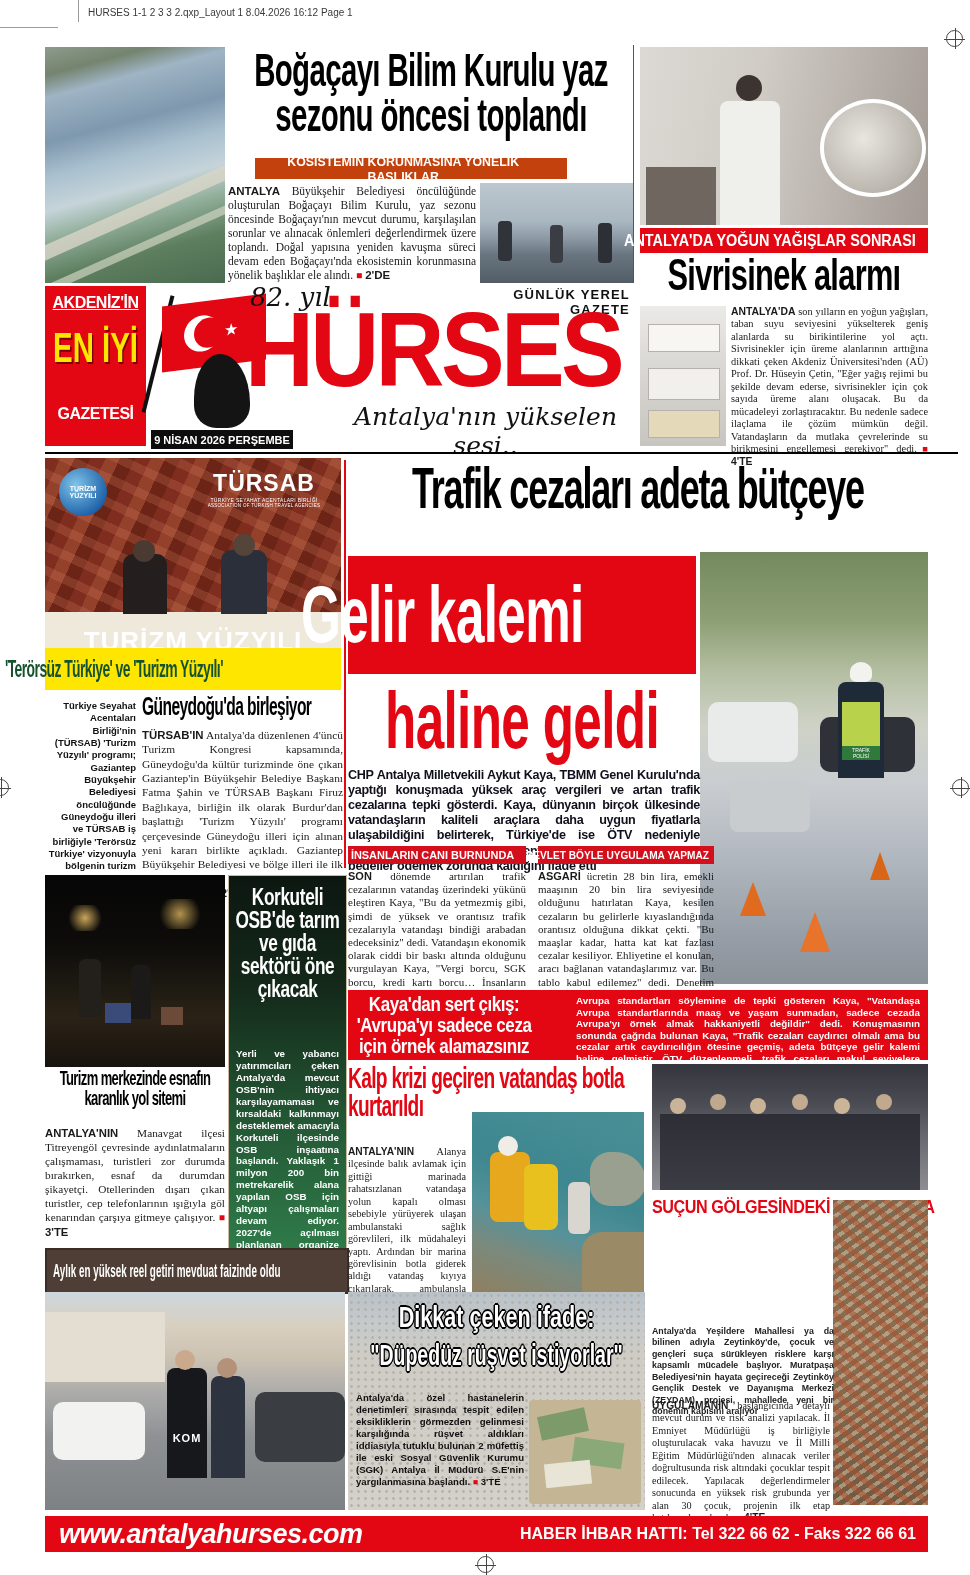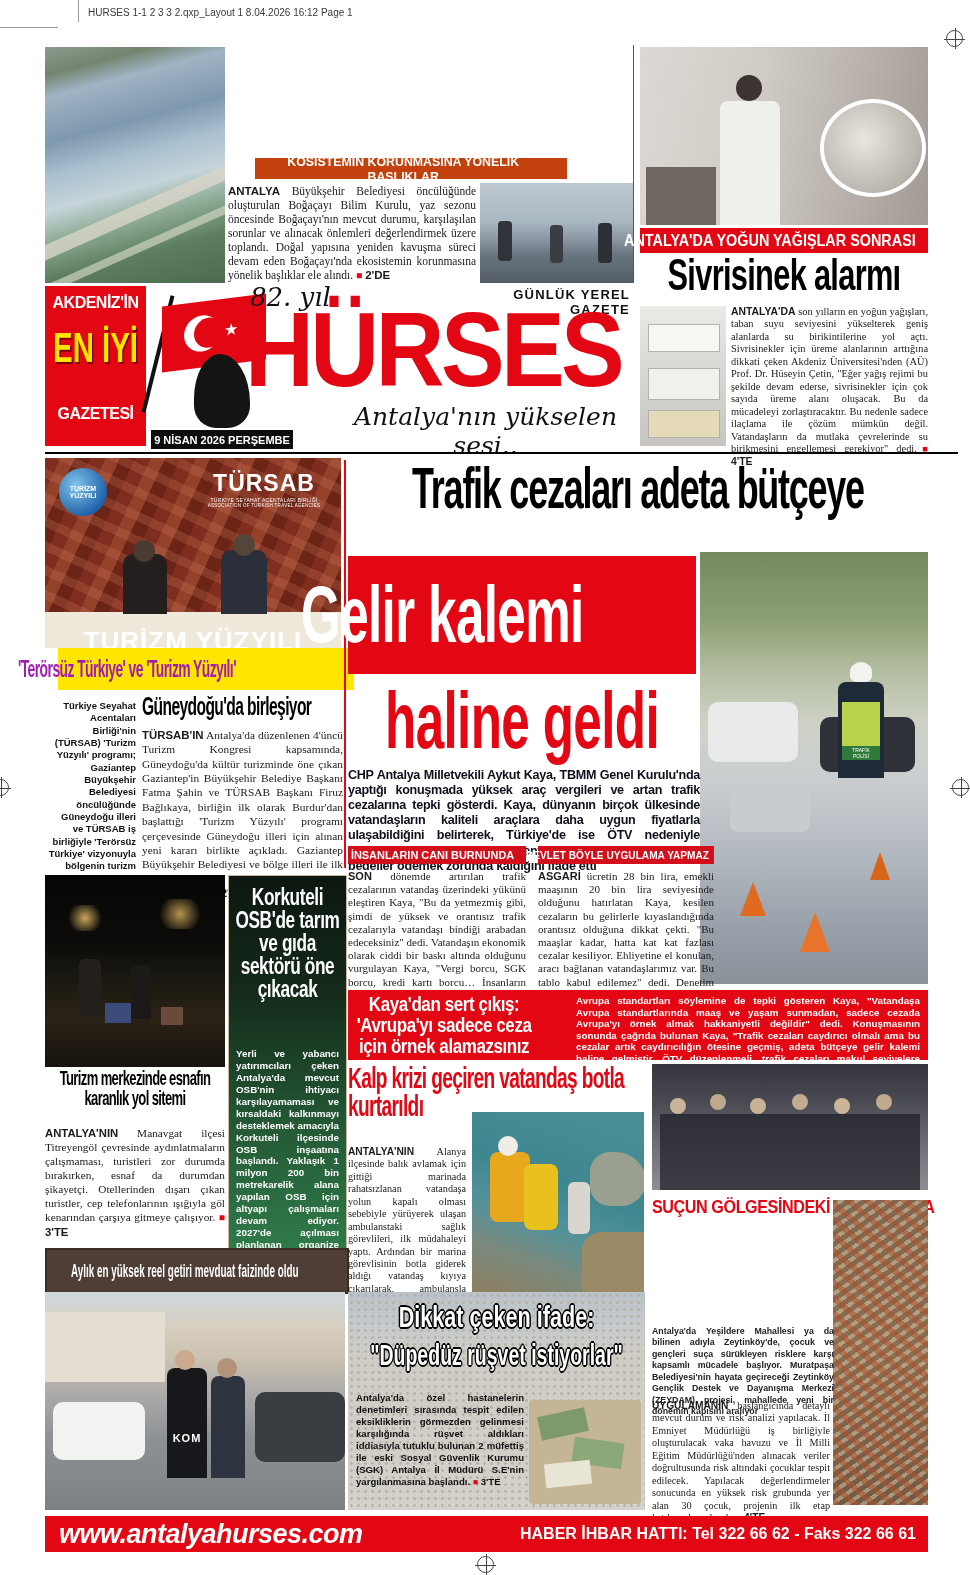"Boğaçayı Bilim Kurulu yaz sezonu" div.abs { html: none -> <div> <span>Boğaçayı Bilim Kurulu yaz sezonu öncesi toplandı</span> </div> }
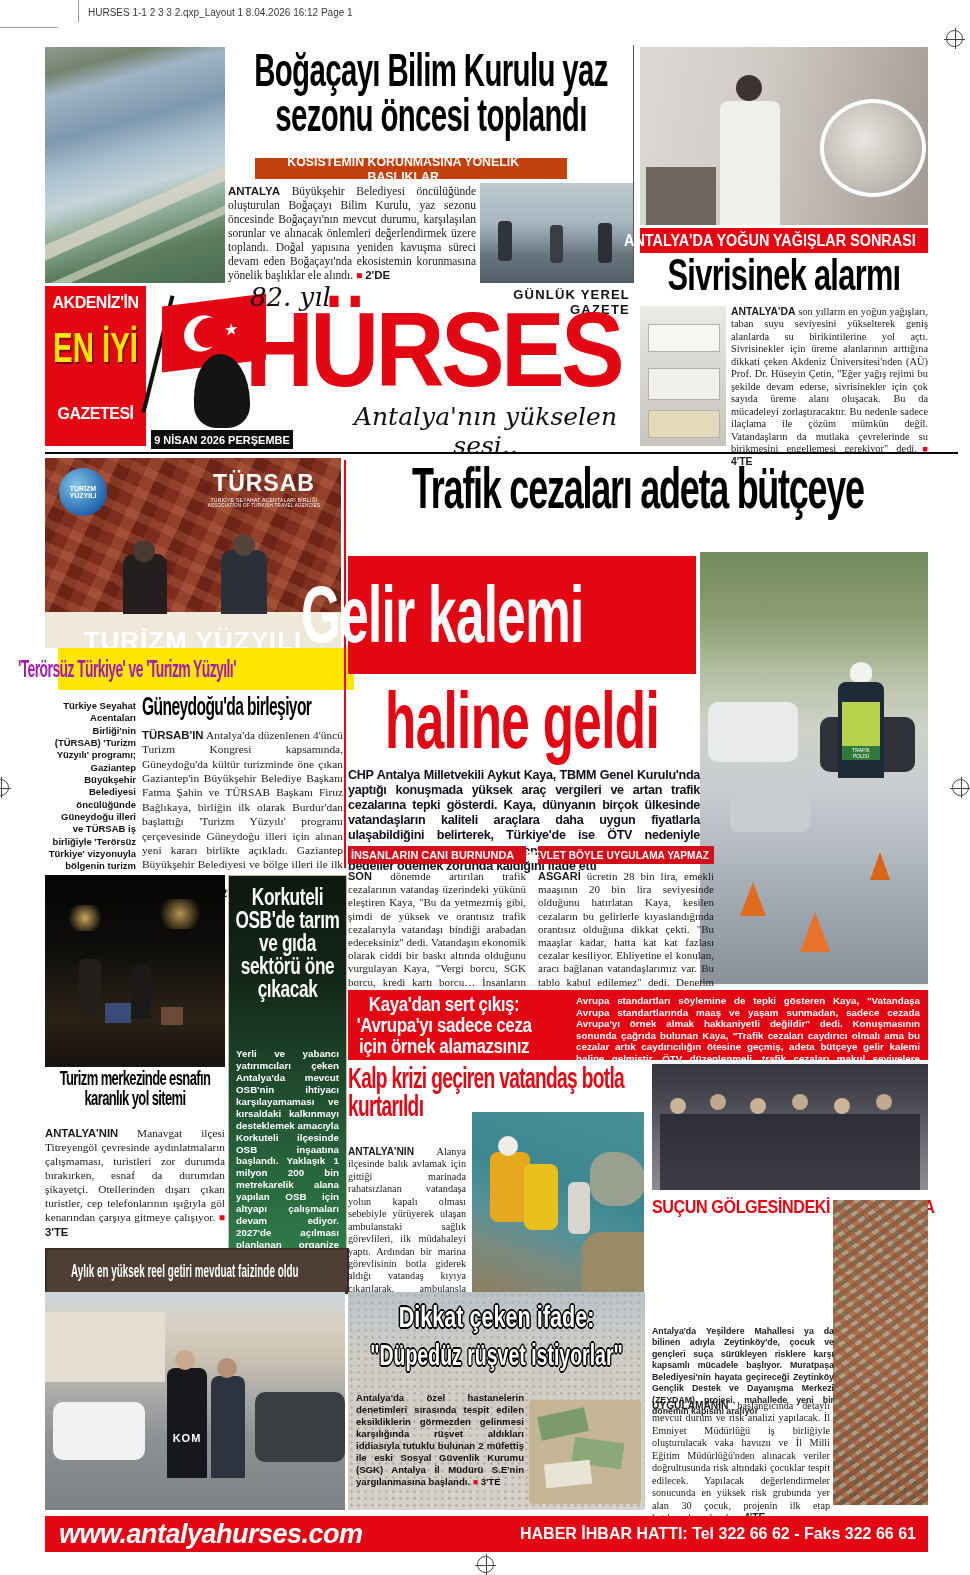"AKDENİZ'İN" div { text-decoration: none -> underline }
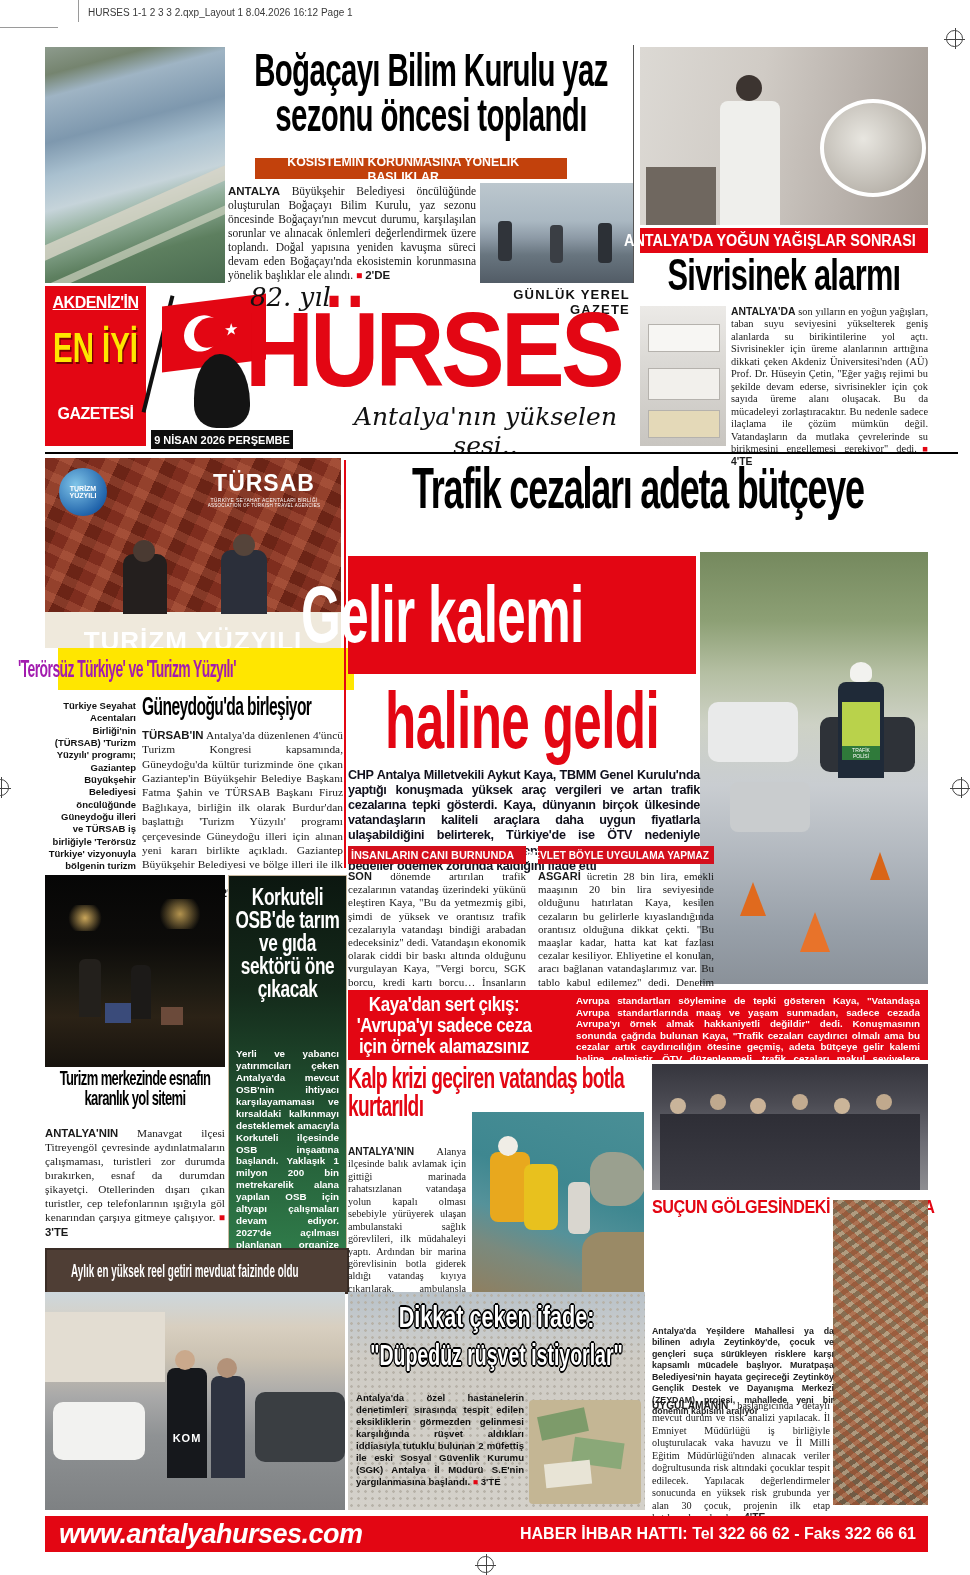"'Terörsüz Türkiye' ve 'Turizm Yüzyılı'" div.abs { color: #a21caf -> #14532d; left: 58px -> 45px }
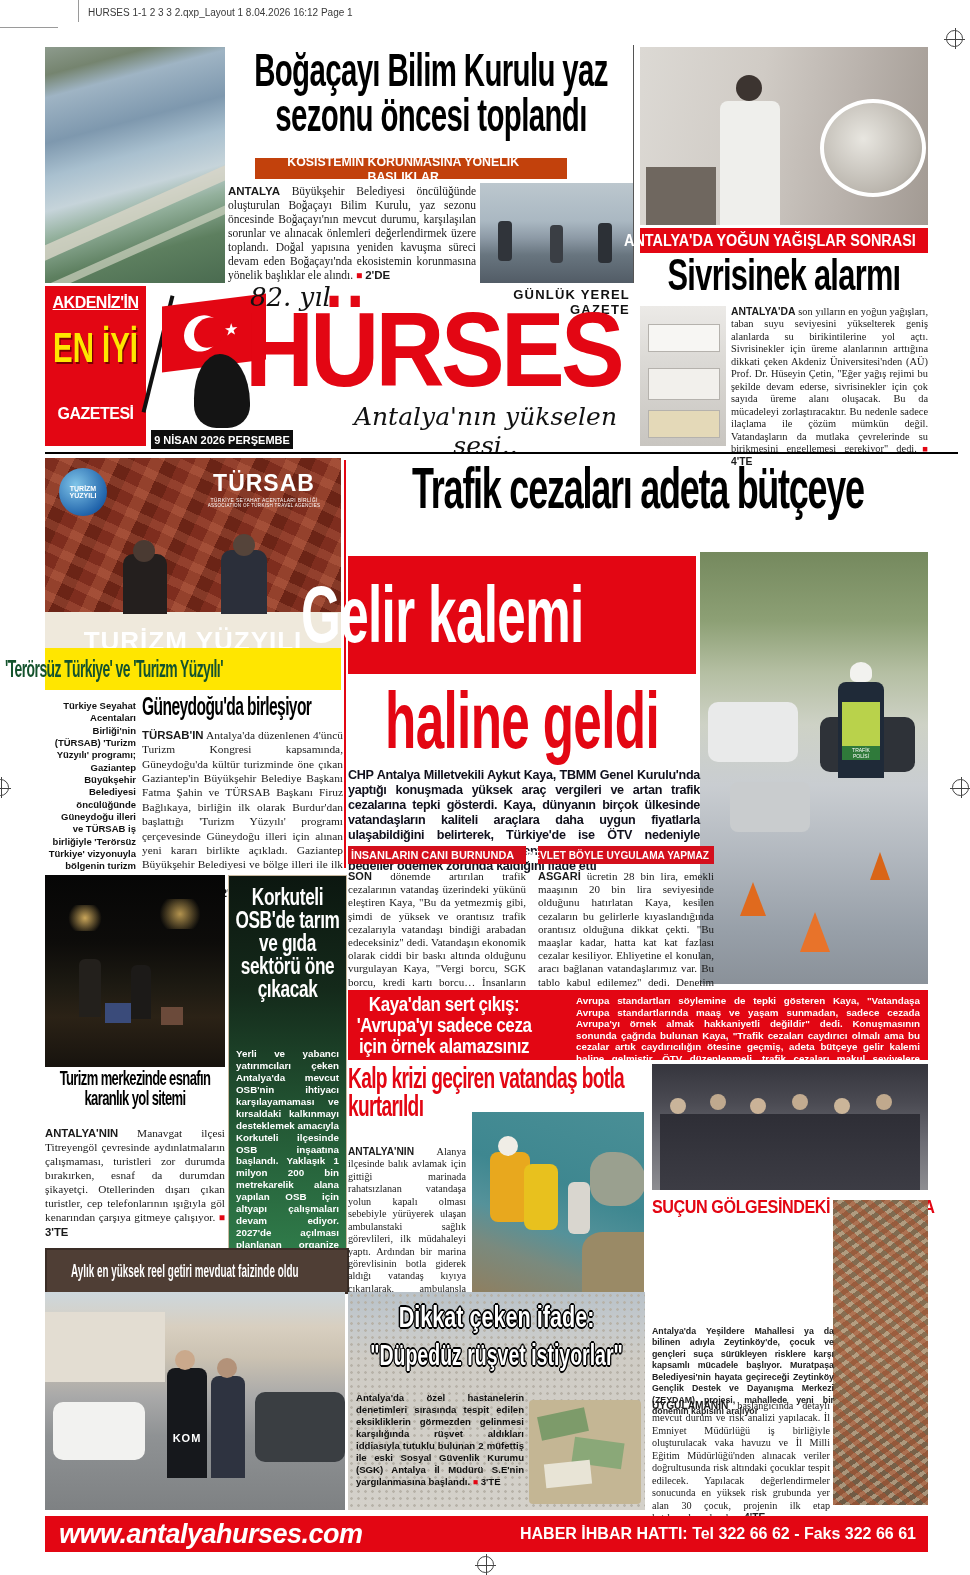"Aylık en yüksek reel getiri" div { padding-left: 24px -> 6px }
